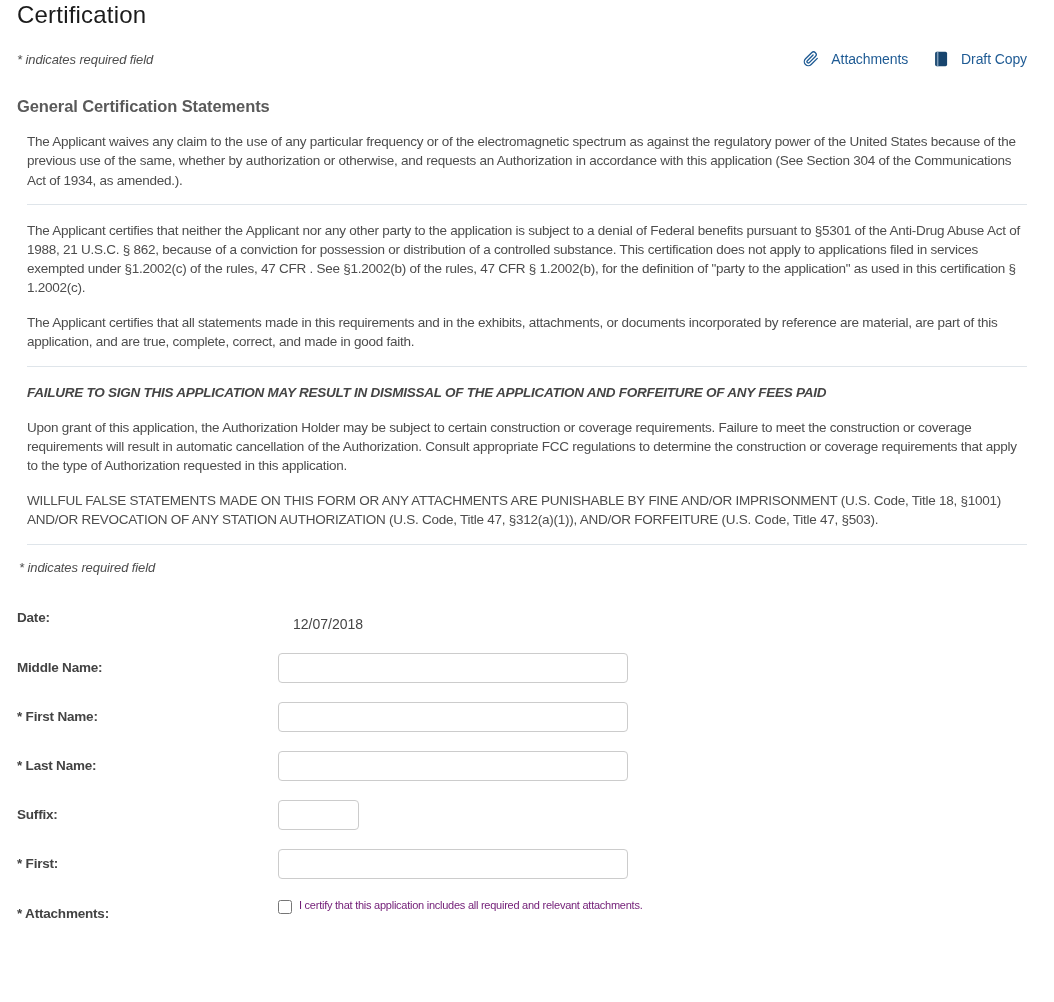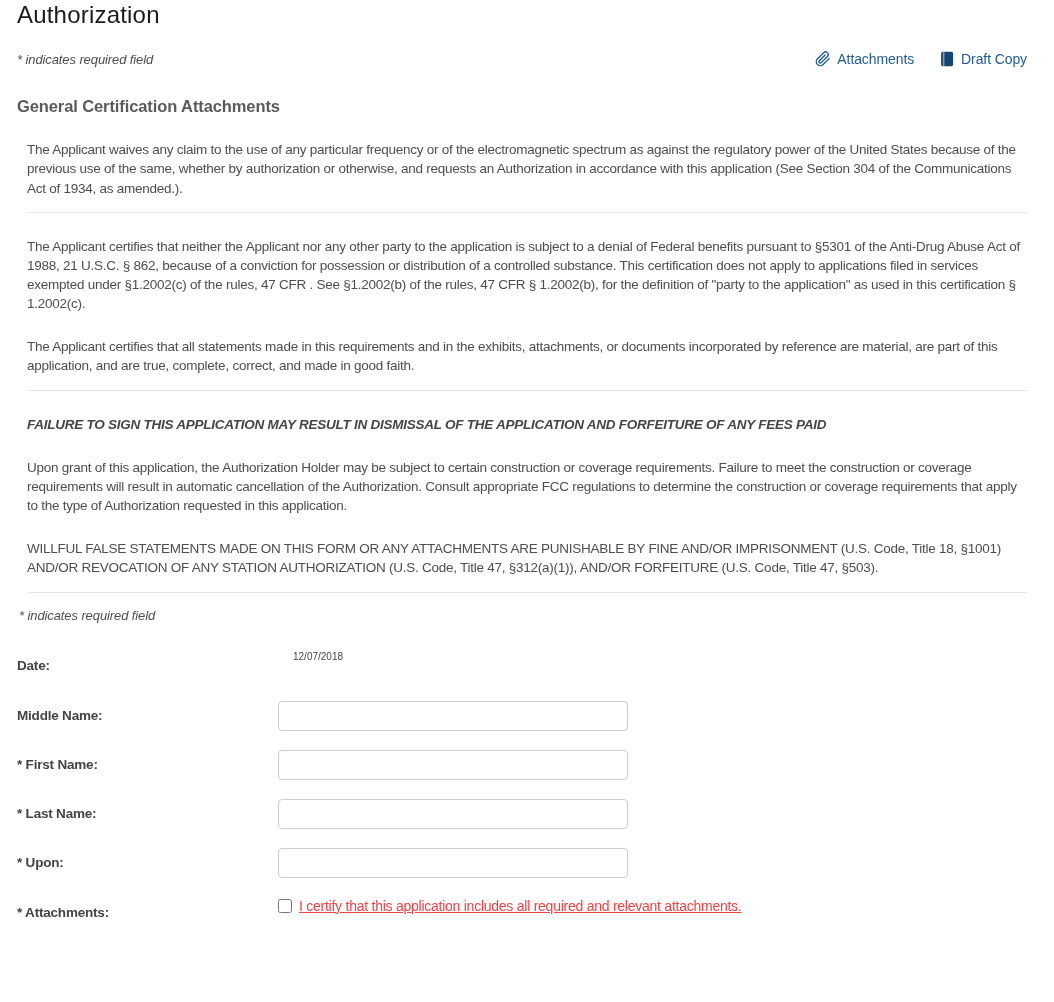"Authorization" h1.page-title { text: Authorization -> Certification }
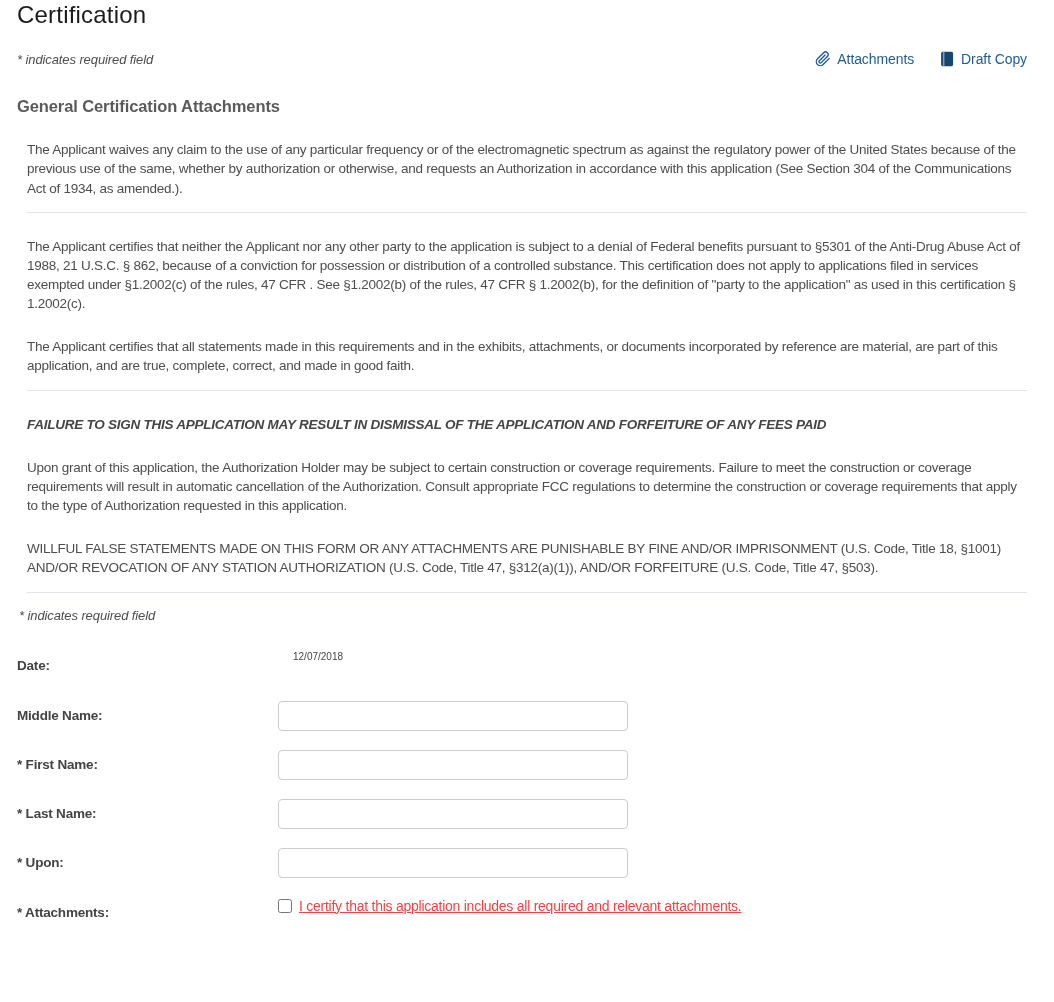"Attachments" .toolbar-link { gap: 6px -> 12px }
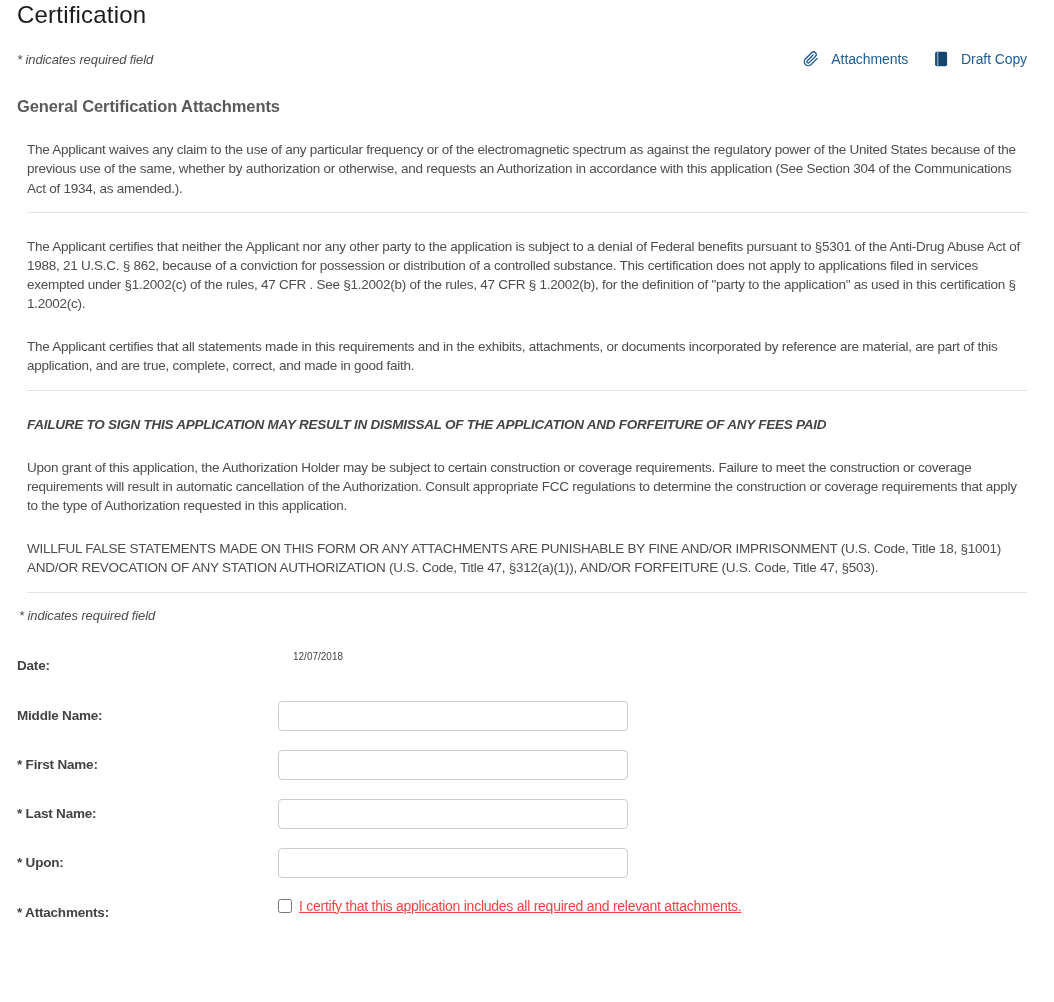"General Certification Attachments" h2.section-heading { text: Attachments -> Statements }
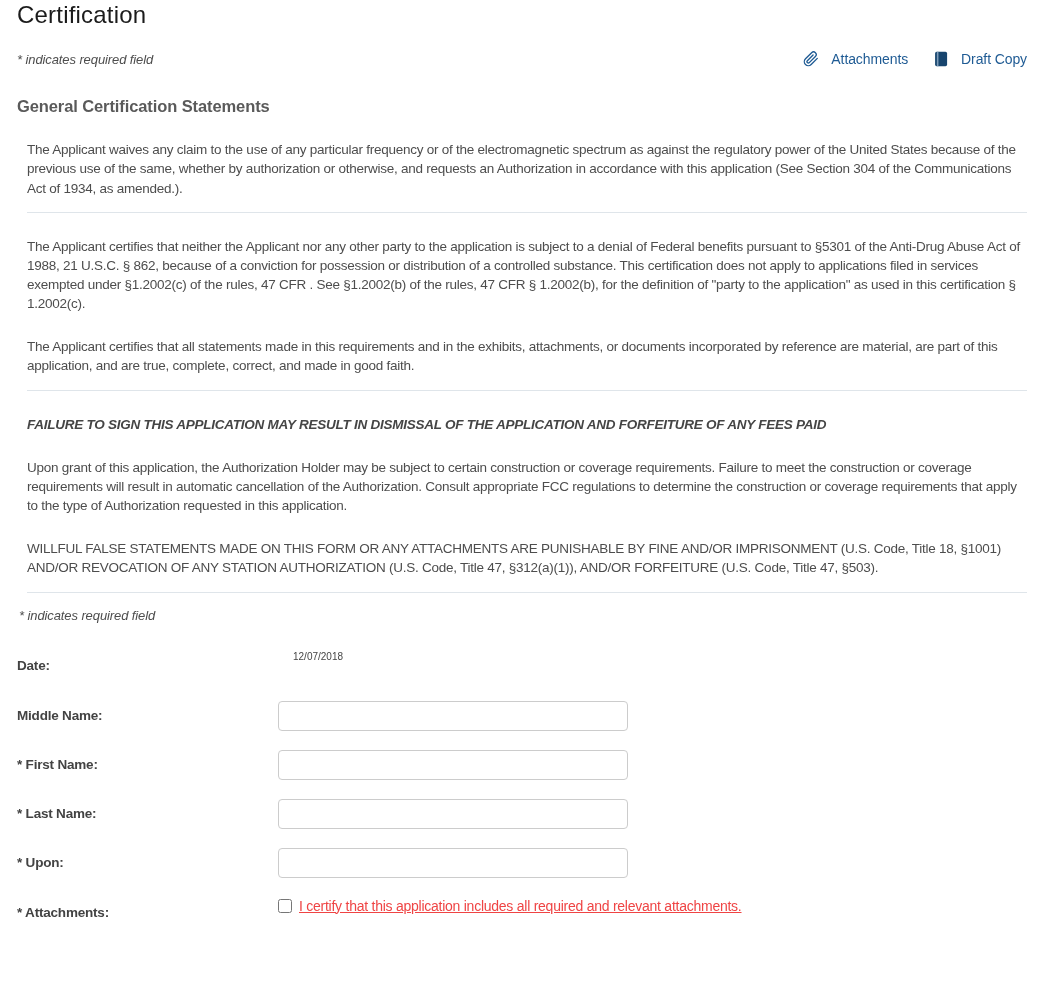"The Applicant waives any claim" .para { margin: 24px 0 0 10px -> 16px 0 0 10px }
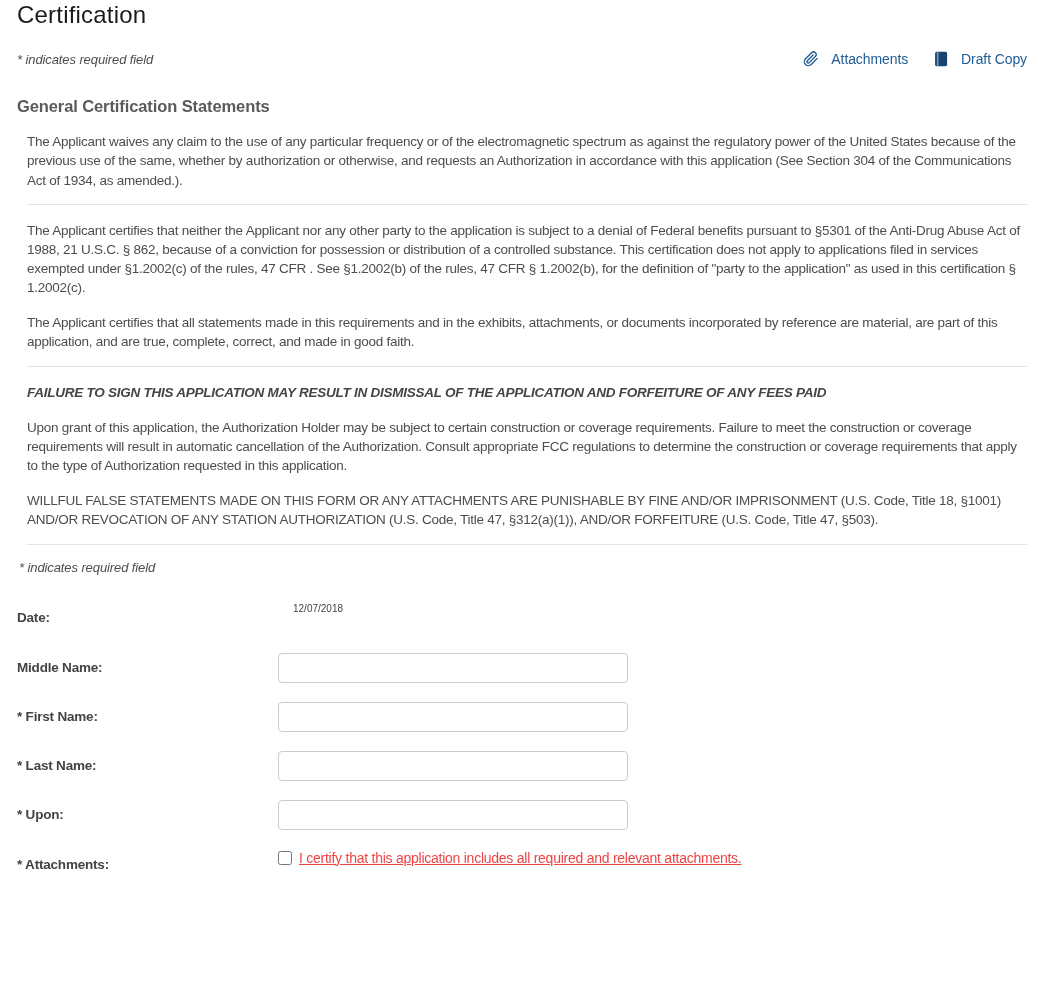"12/07/2018" .date-value { font-size: 10px -> 14px; margin-top: 2px -> 15px }
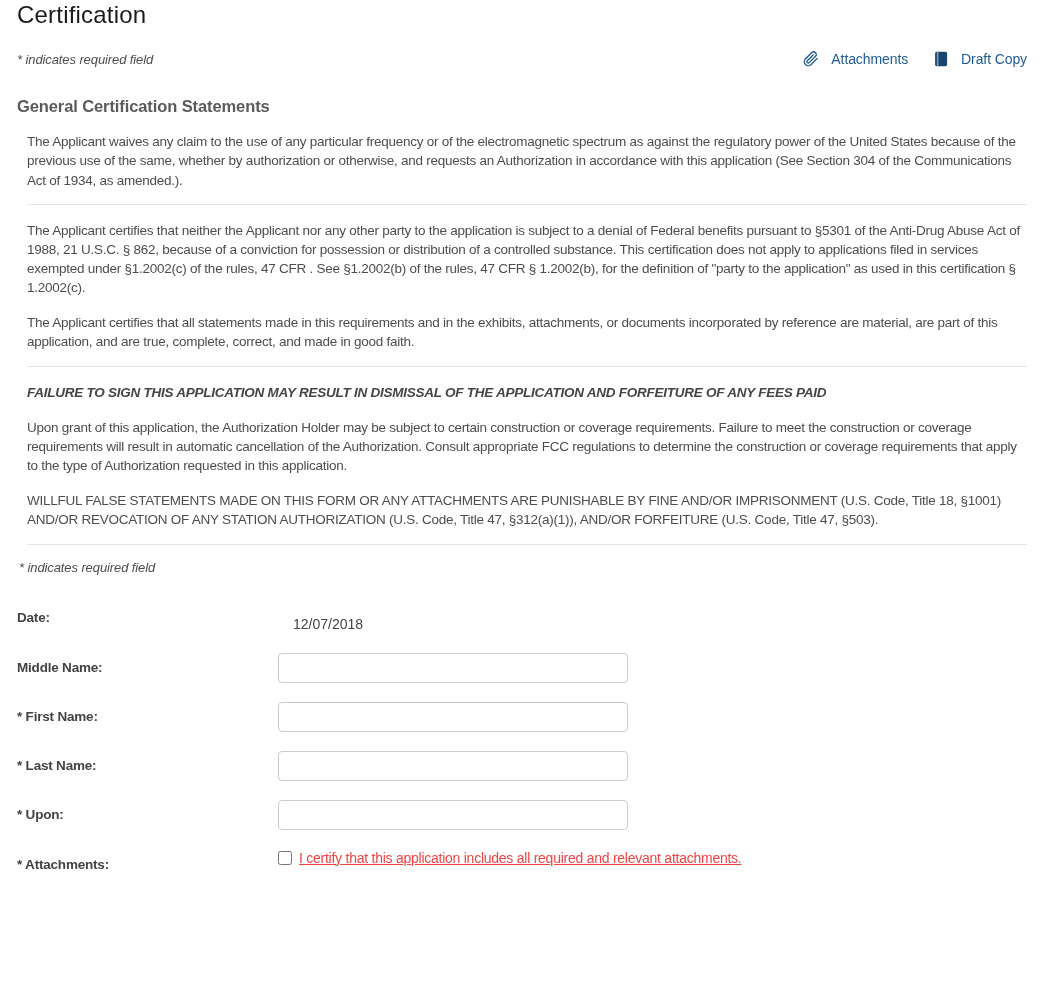"Suffix:" div.form-row { html: none -> <div> <span>Suffix:</span> <span><input></span> </div> }
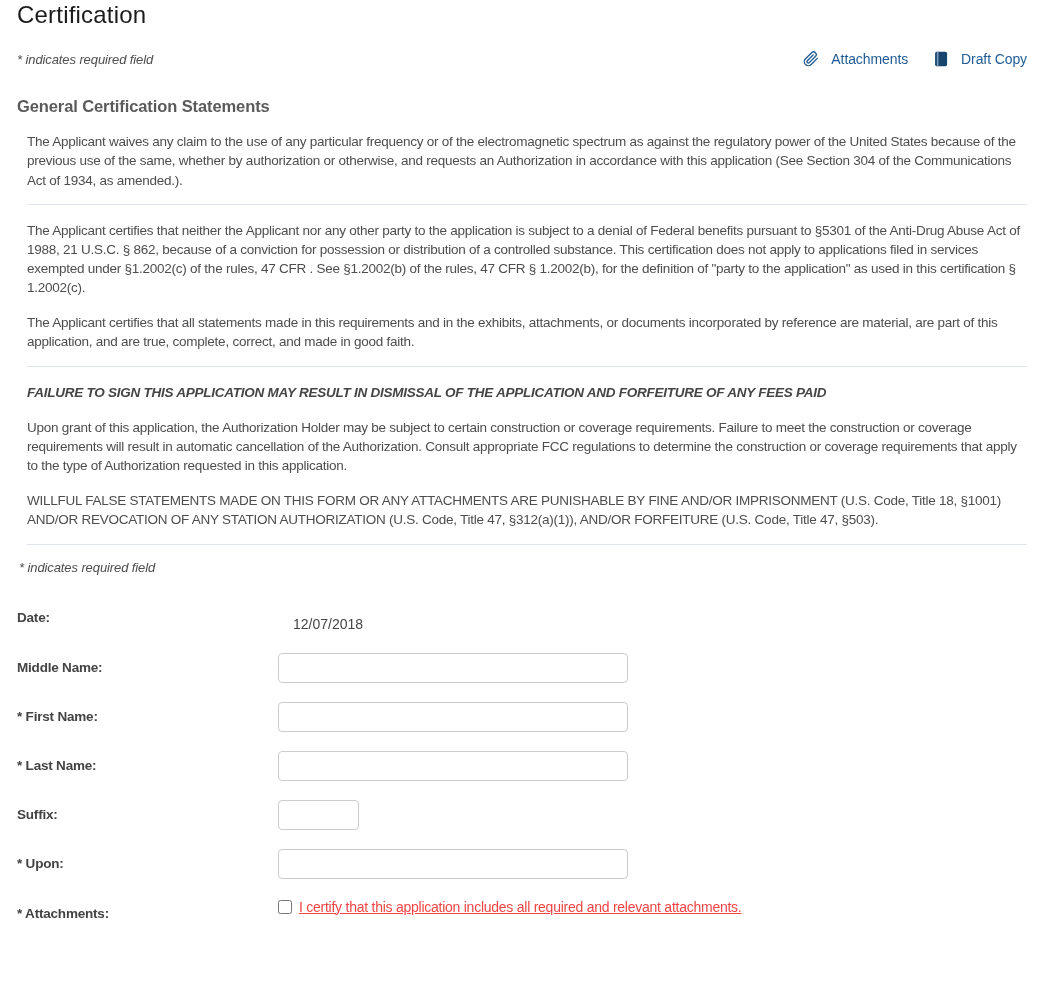"* Upon:" span.form-label { text: Upon -> First }
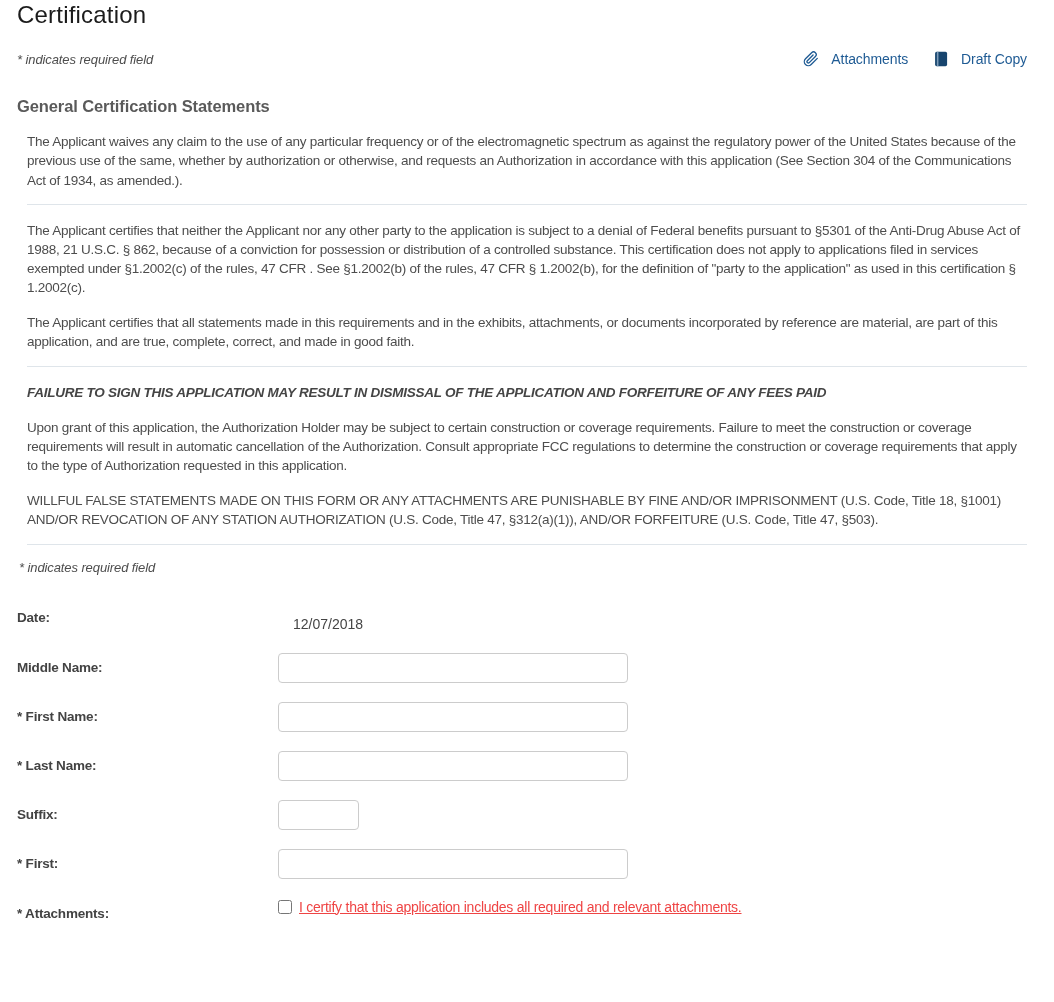"I certify that this application" .checkbox-label { color: #ef4444 -> #701a75; font-size: 14px -> 11px; text-decoration: underline -> none }
